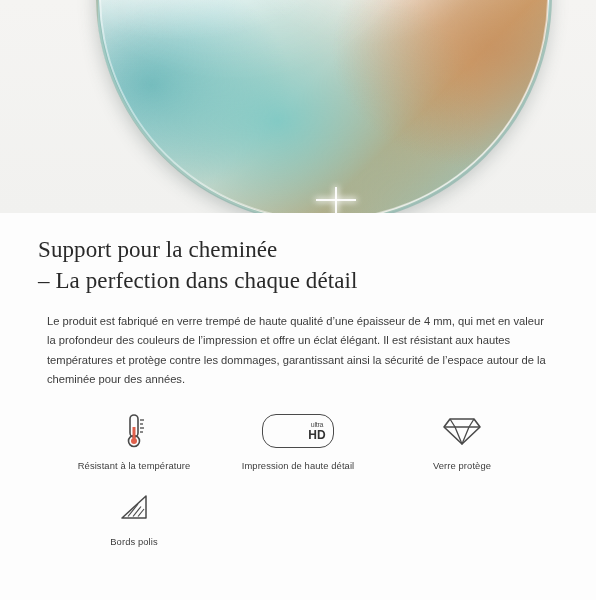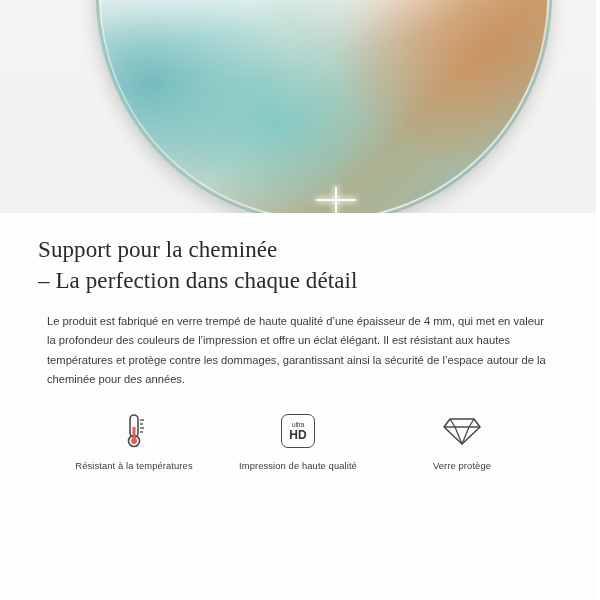"HD" .ultrahd { border-radius: 7px -> 14px; padding-left: none -> 38px }
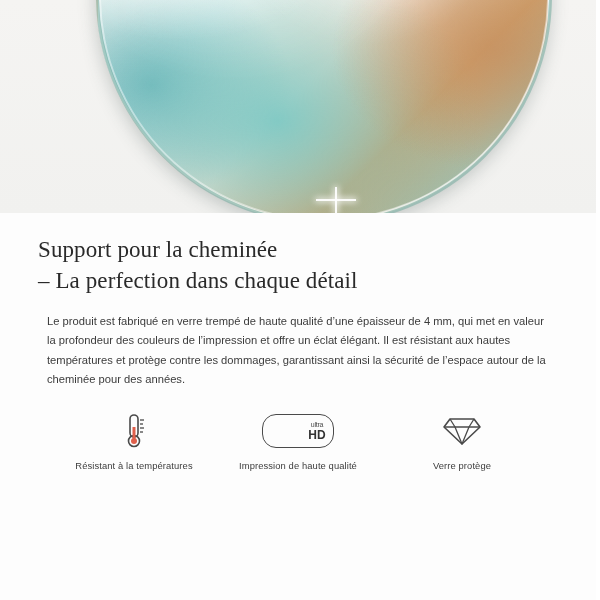"Résistant à la températures" div.feature-label { text: températures -> température }
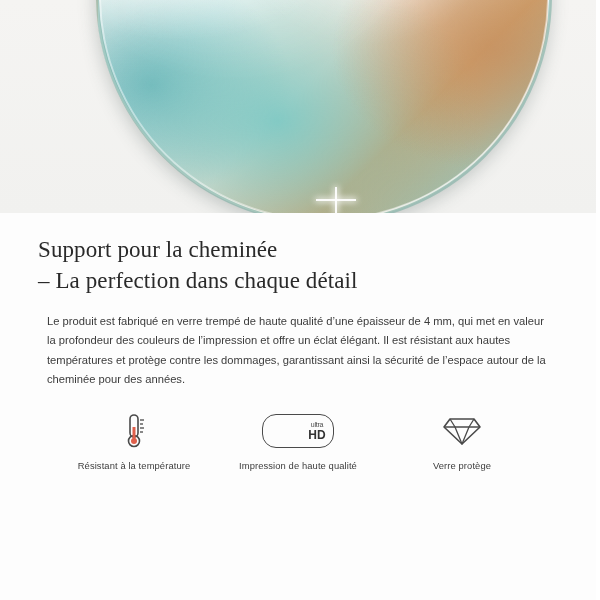"Impression de haute qualité" div.feature-label { text: qualité -> détail }
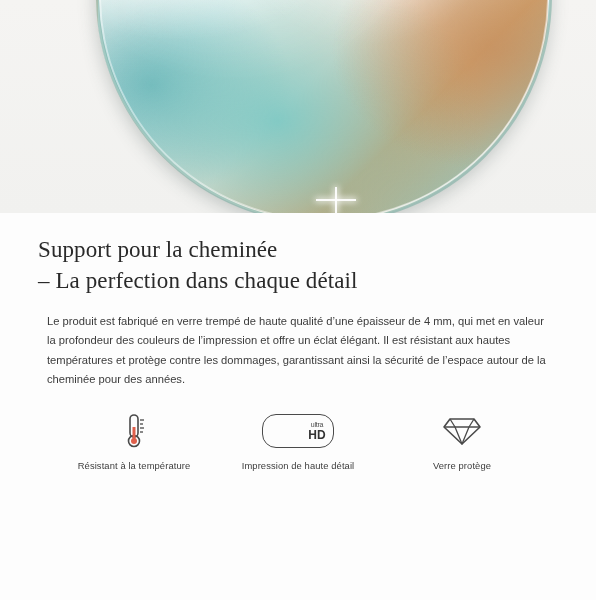"Bords polis" div.feature { html: none -> <div> <div> <svg> <path></path> <line></line> <line></line> <line></line> </svg> </div> <div>Bords polis</div> </div> }
